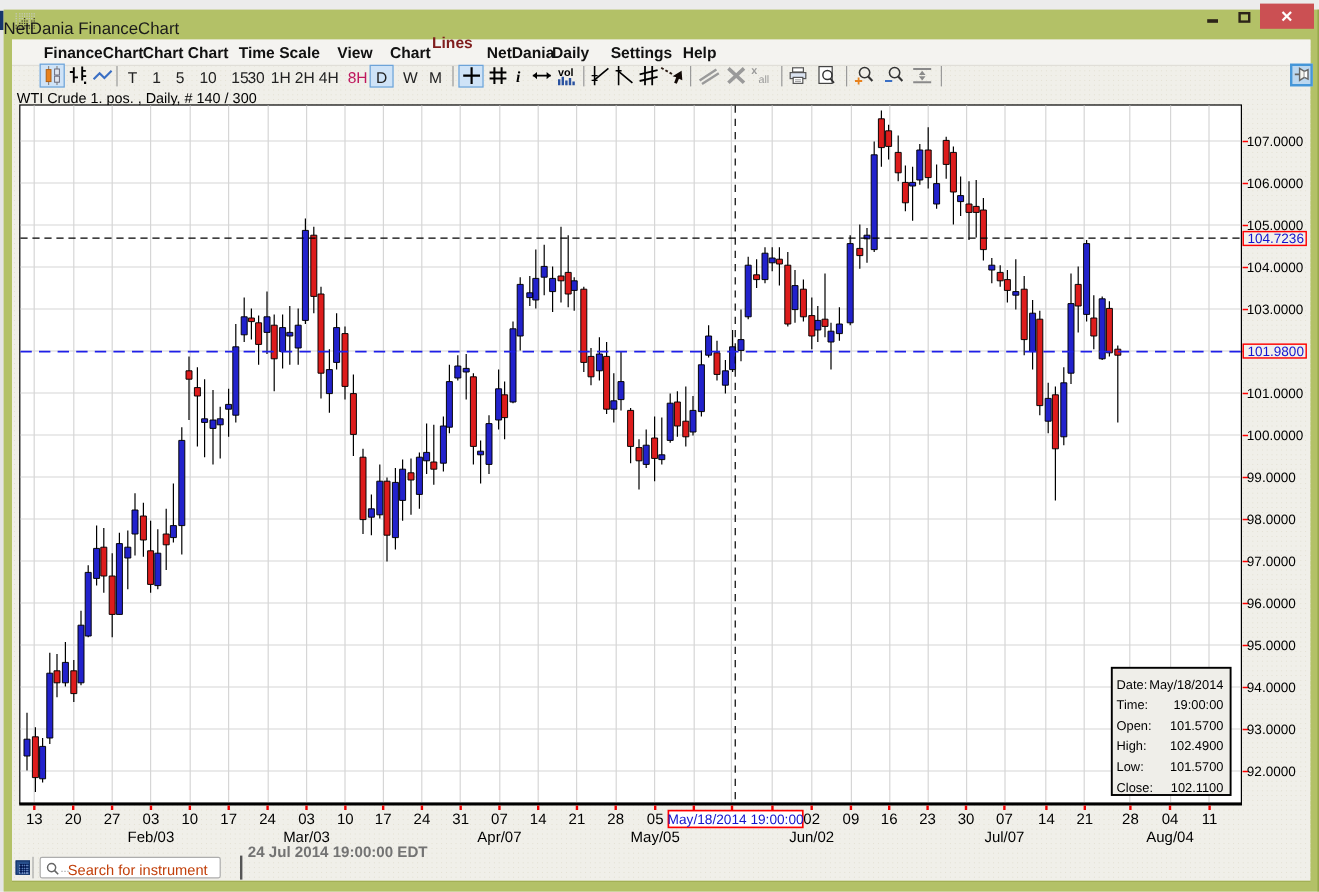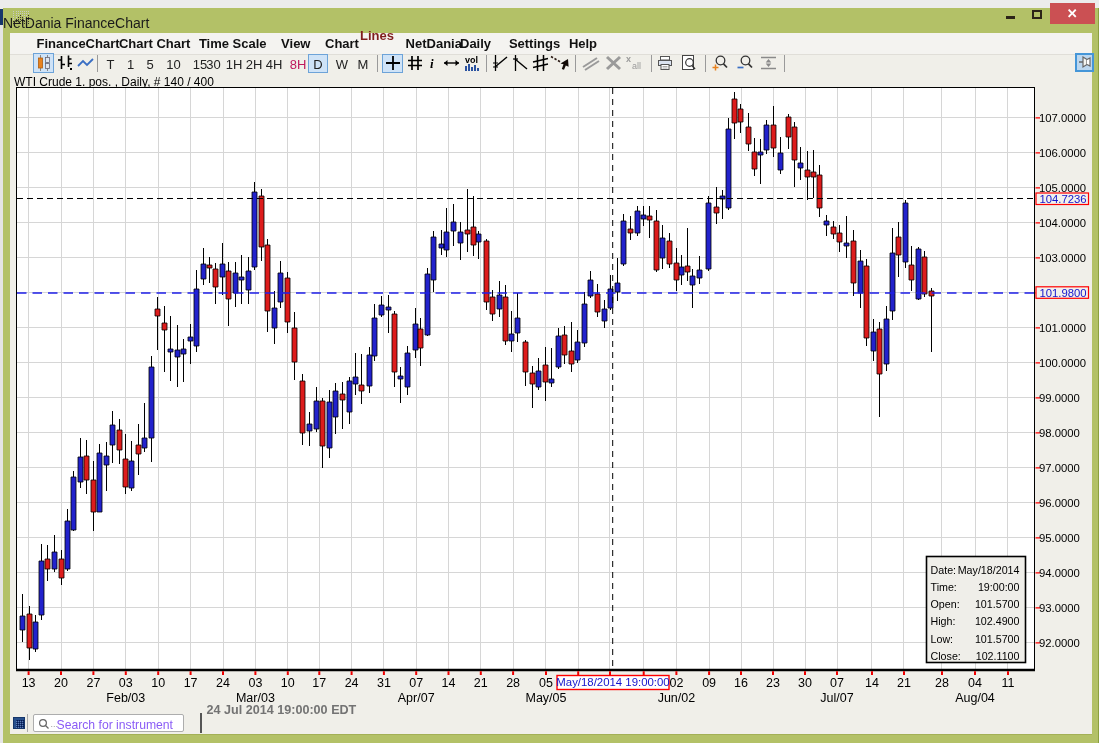"WTI Crude 1. pos. ," div.abs { text: 400 -> 300 }
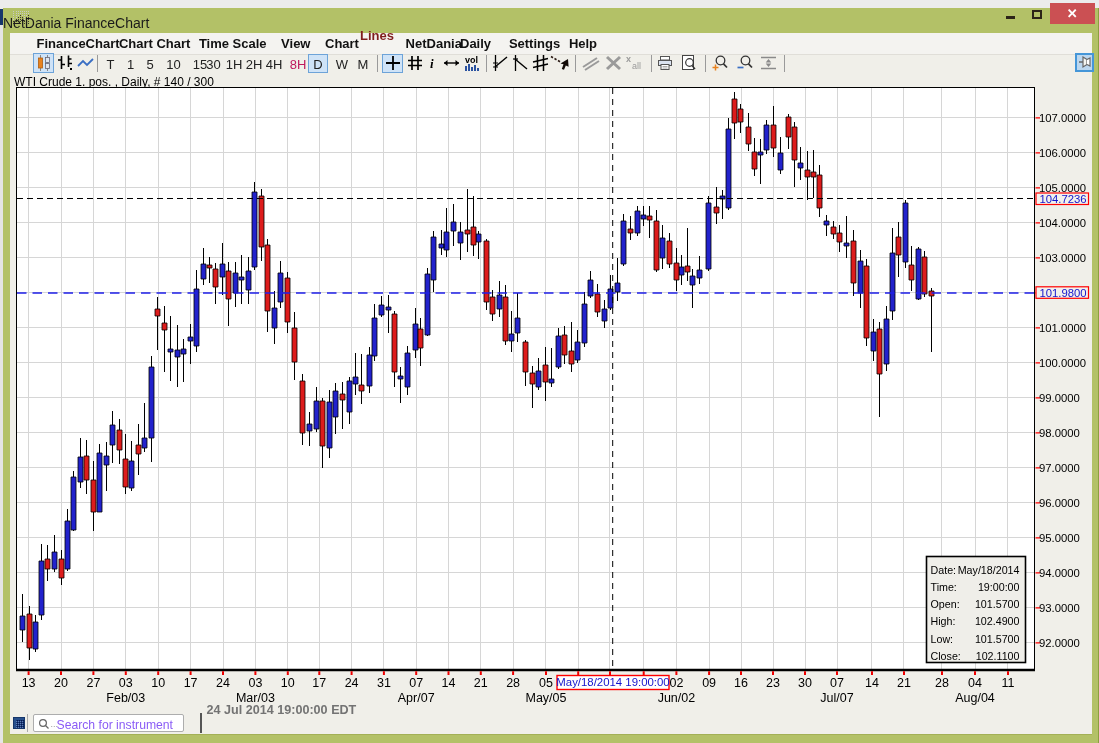"Search for instrument" span { color: #8b5cf6 -> #c2410c }
